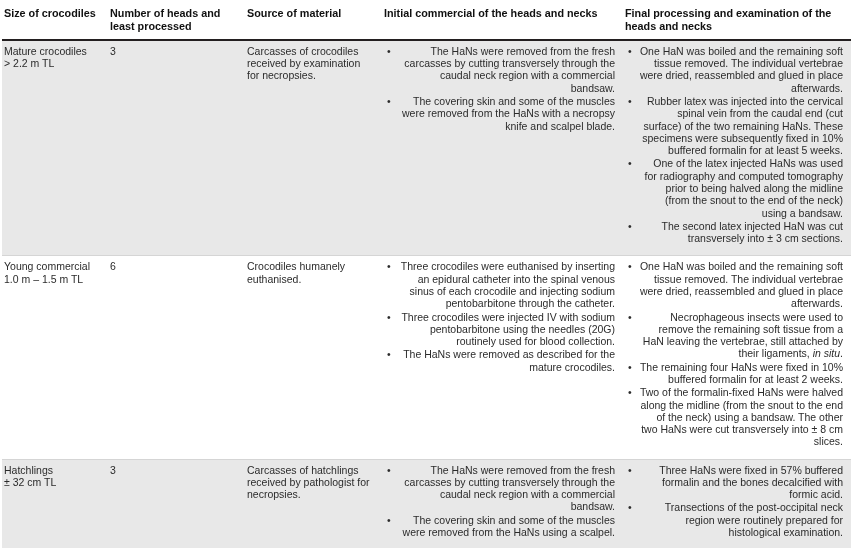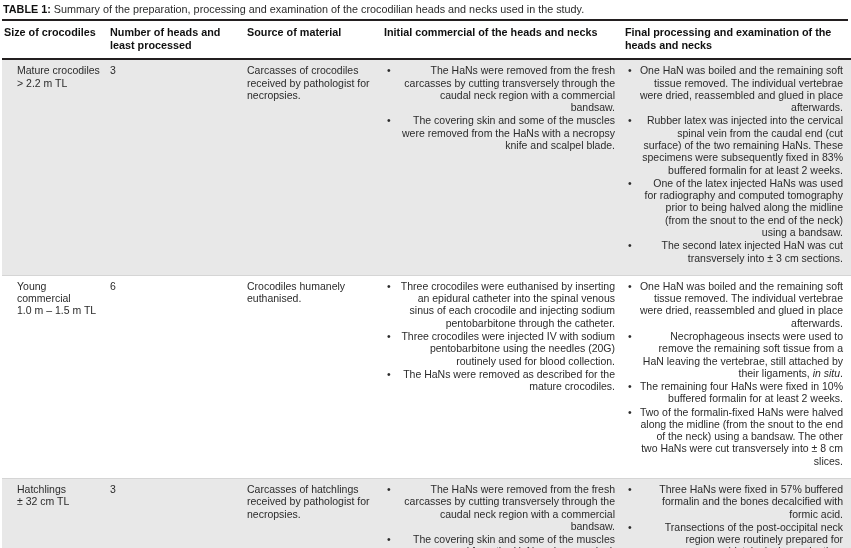"TABLE 1: Summary of the" div.caption { html: <div> <span>TABLE 1:</span> <span>Summary of the preparation, processing and examination of the crocodilian heads and necks used in the study.</span> </div> -> none }
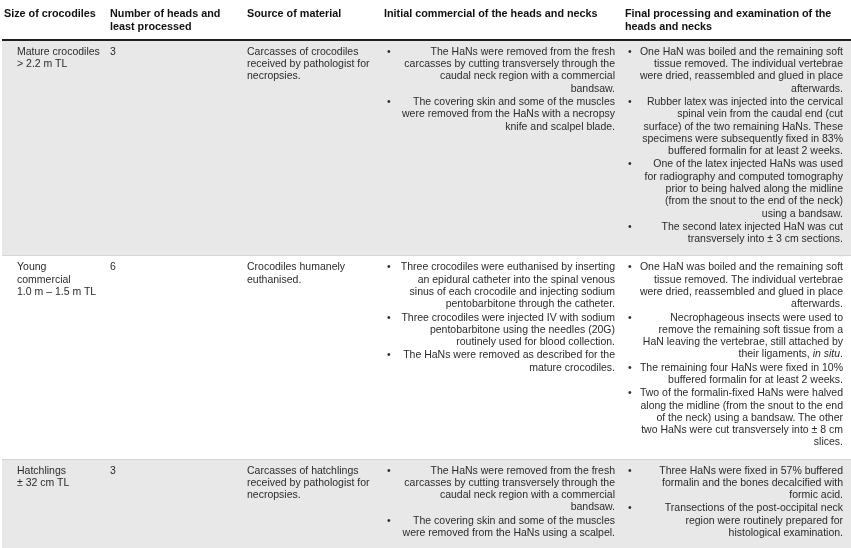"Mature crocodiles" tbody td:first-child { padding-left: 15px -> 2px }
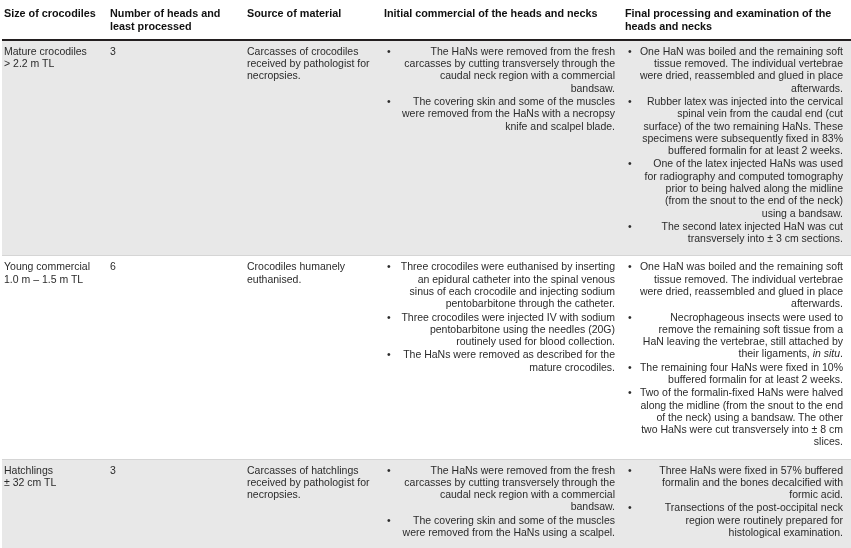"Carcasses of crocodiles received by" td.c-source { text: pathologist -> examination }
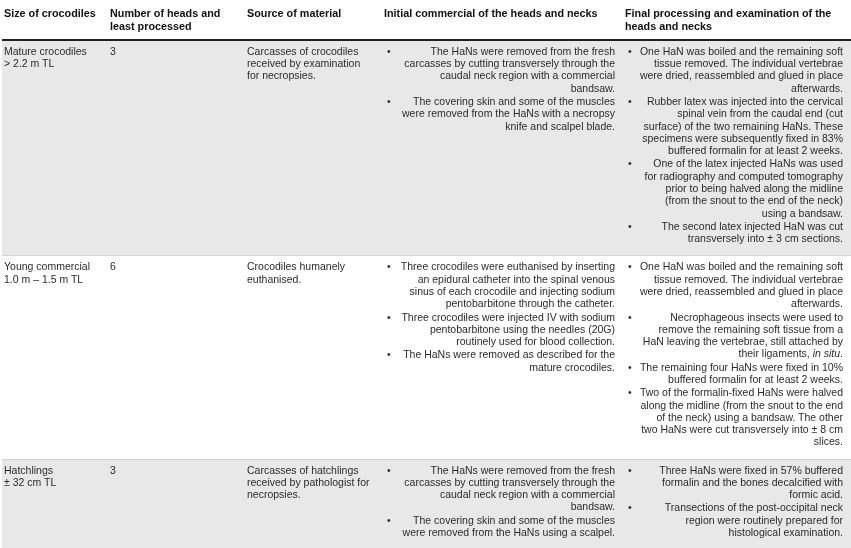"Rubber latex was injected into" li { text: 83% buffered formalin for at least 2 -> 10% buffered formalin for at least 5 }
